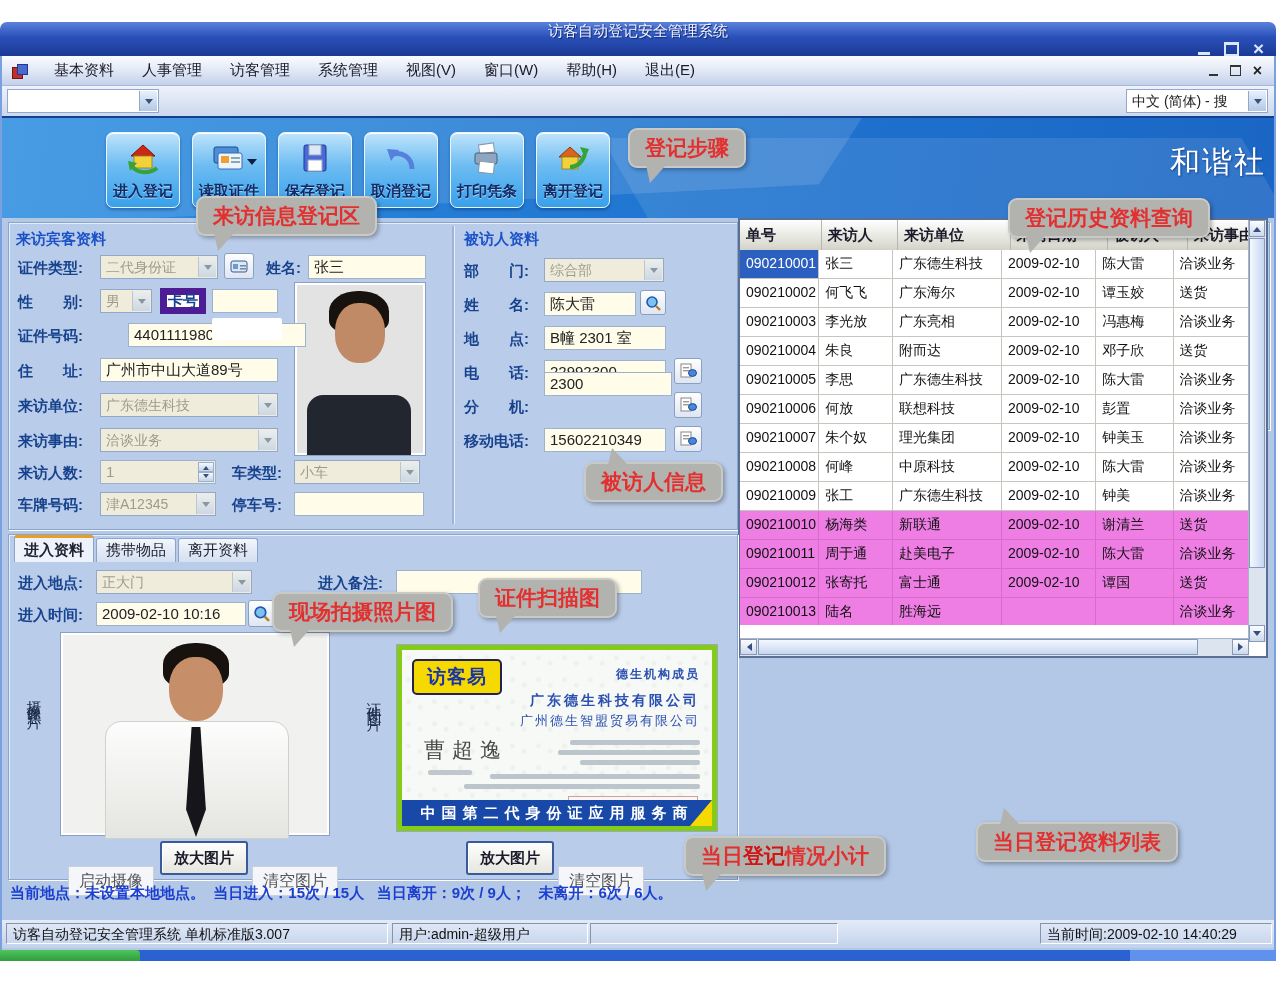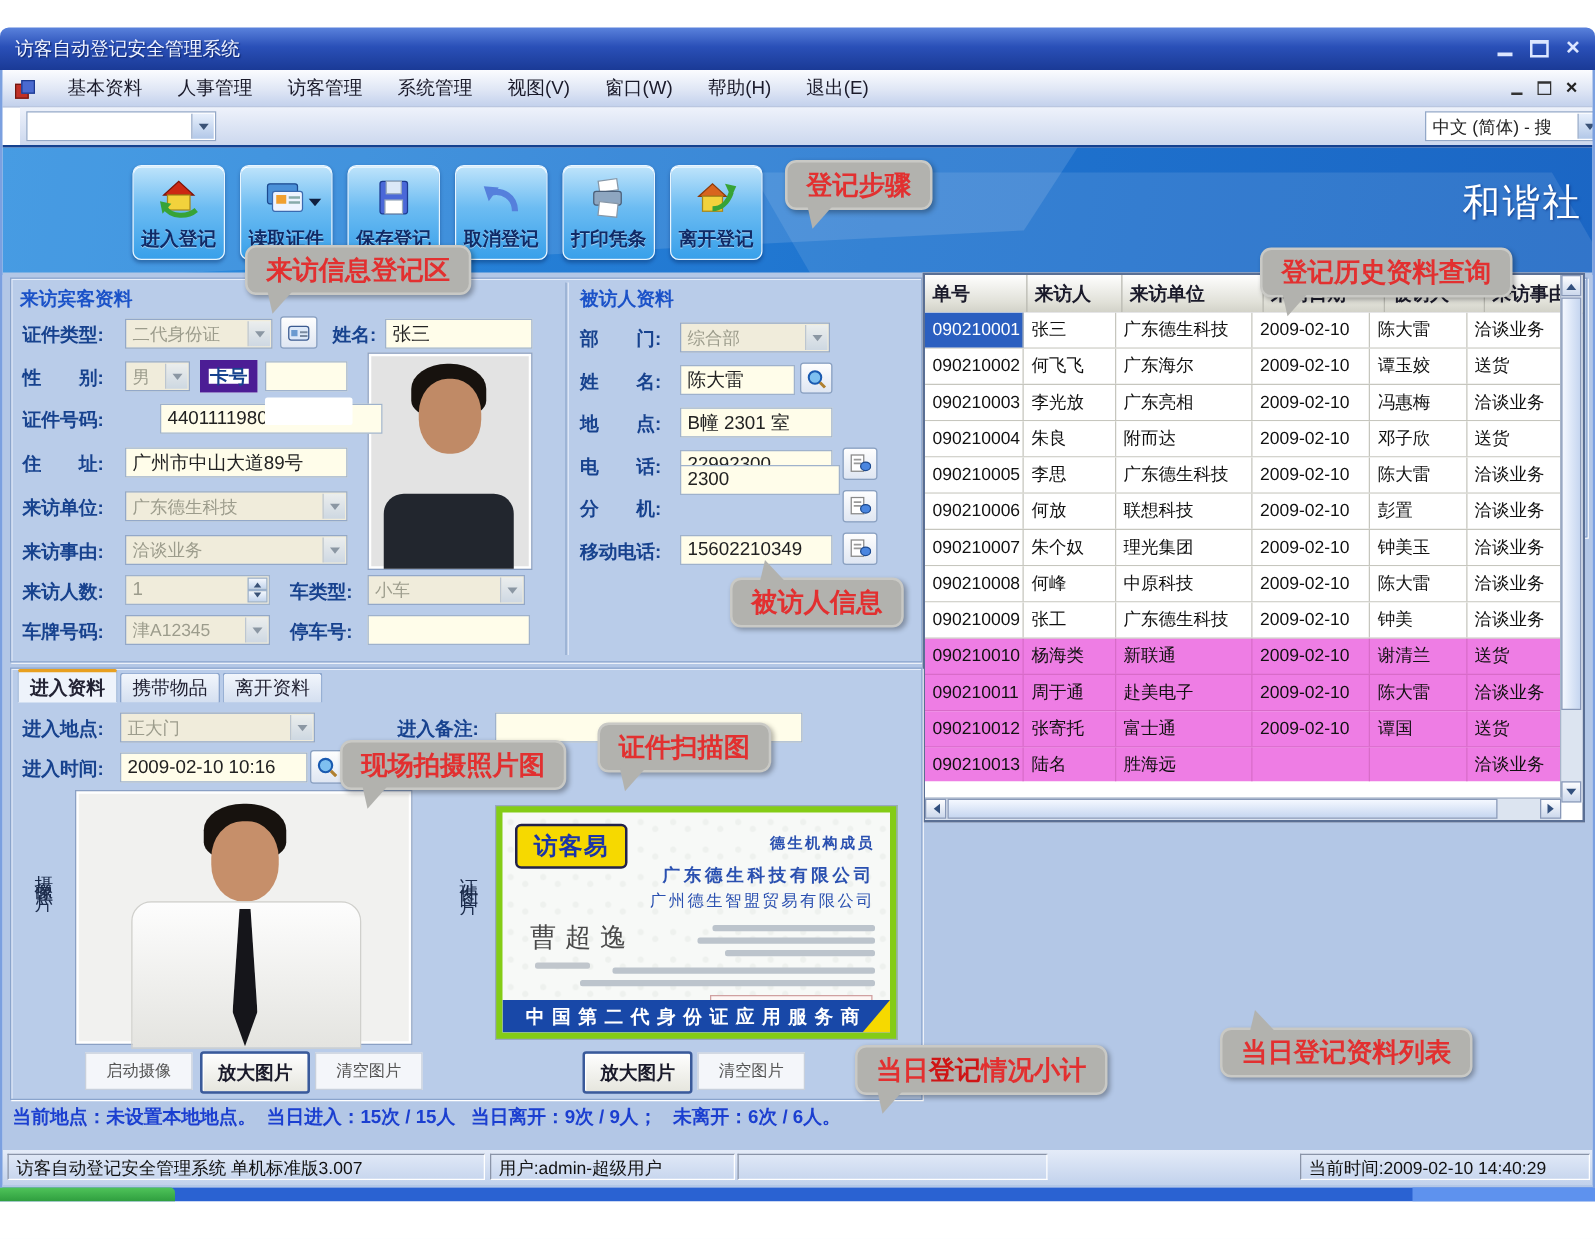"访客自动登记安全管理系统" #titlebar { flex-direction: none -> column }
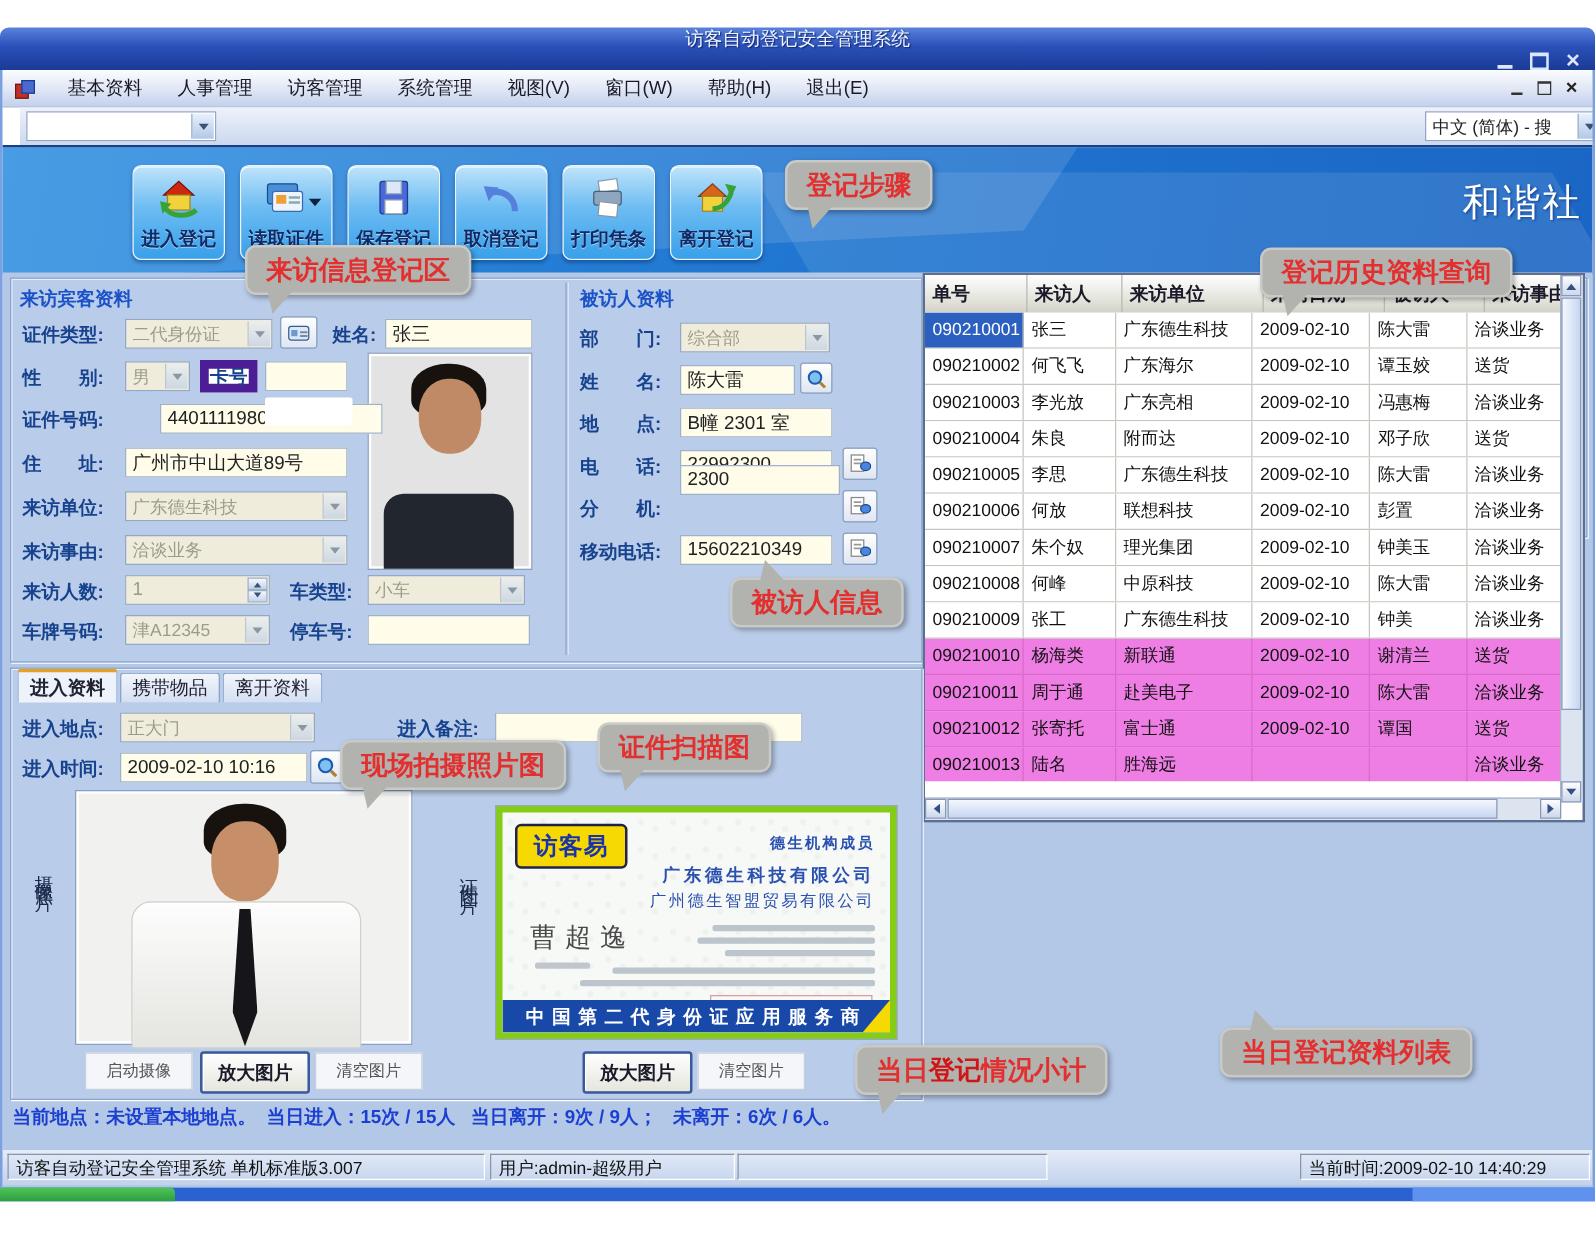"中文 (简体) - 搜" #comborow { left: 16px -> 2px }
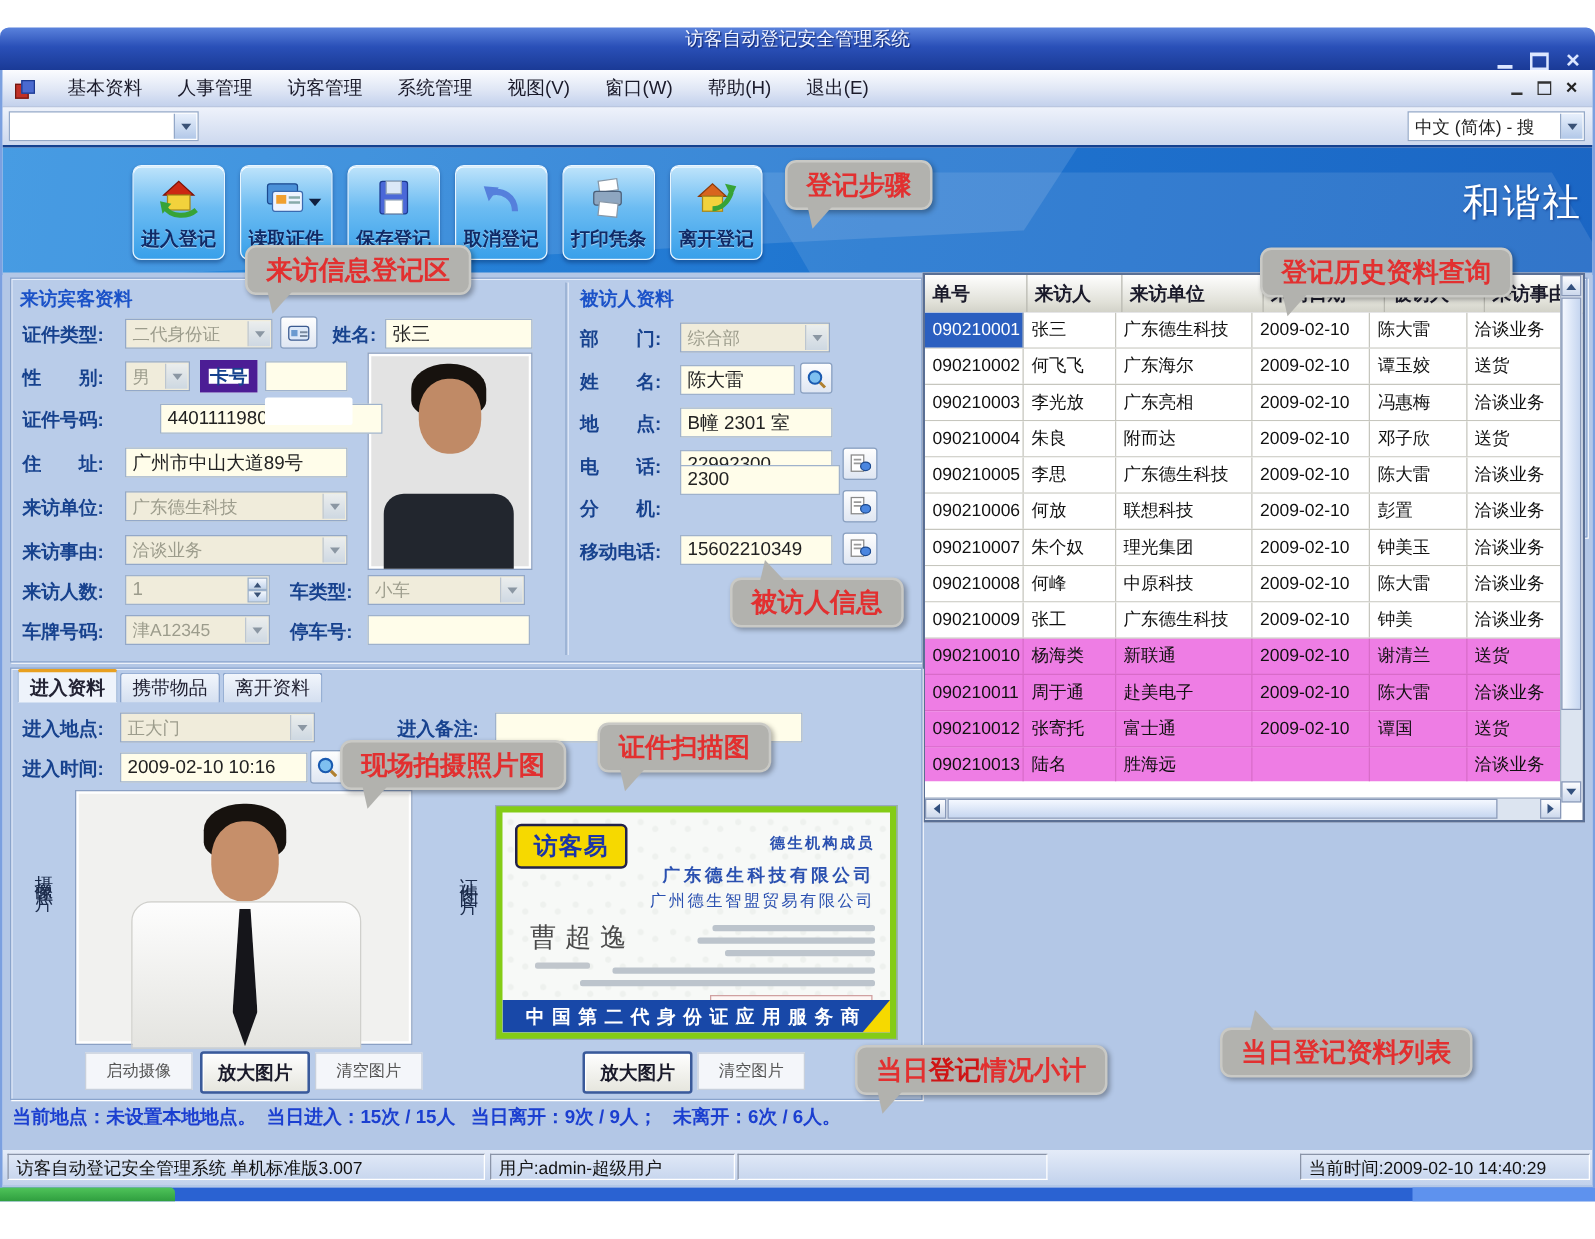"启动摄像" .flat-btn { font-size: 13px -> 16px; margin-top: none -> 24px }
